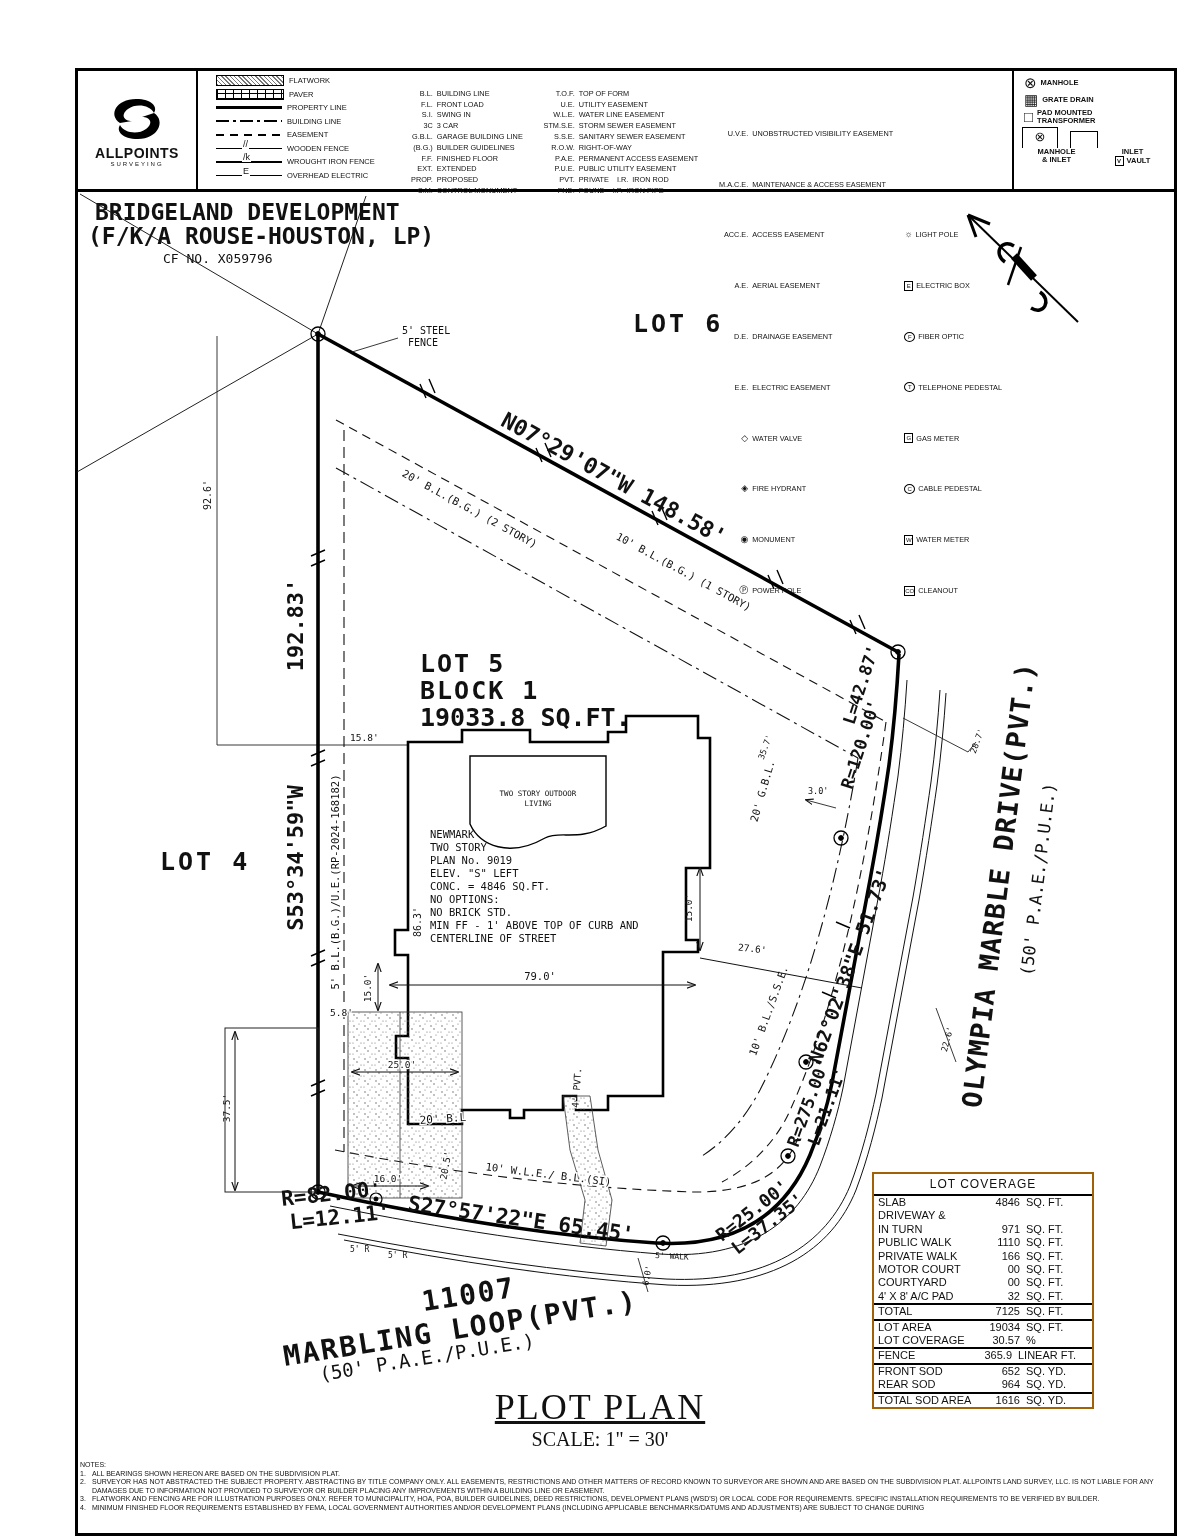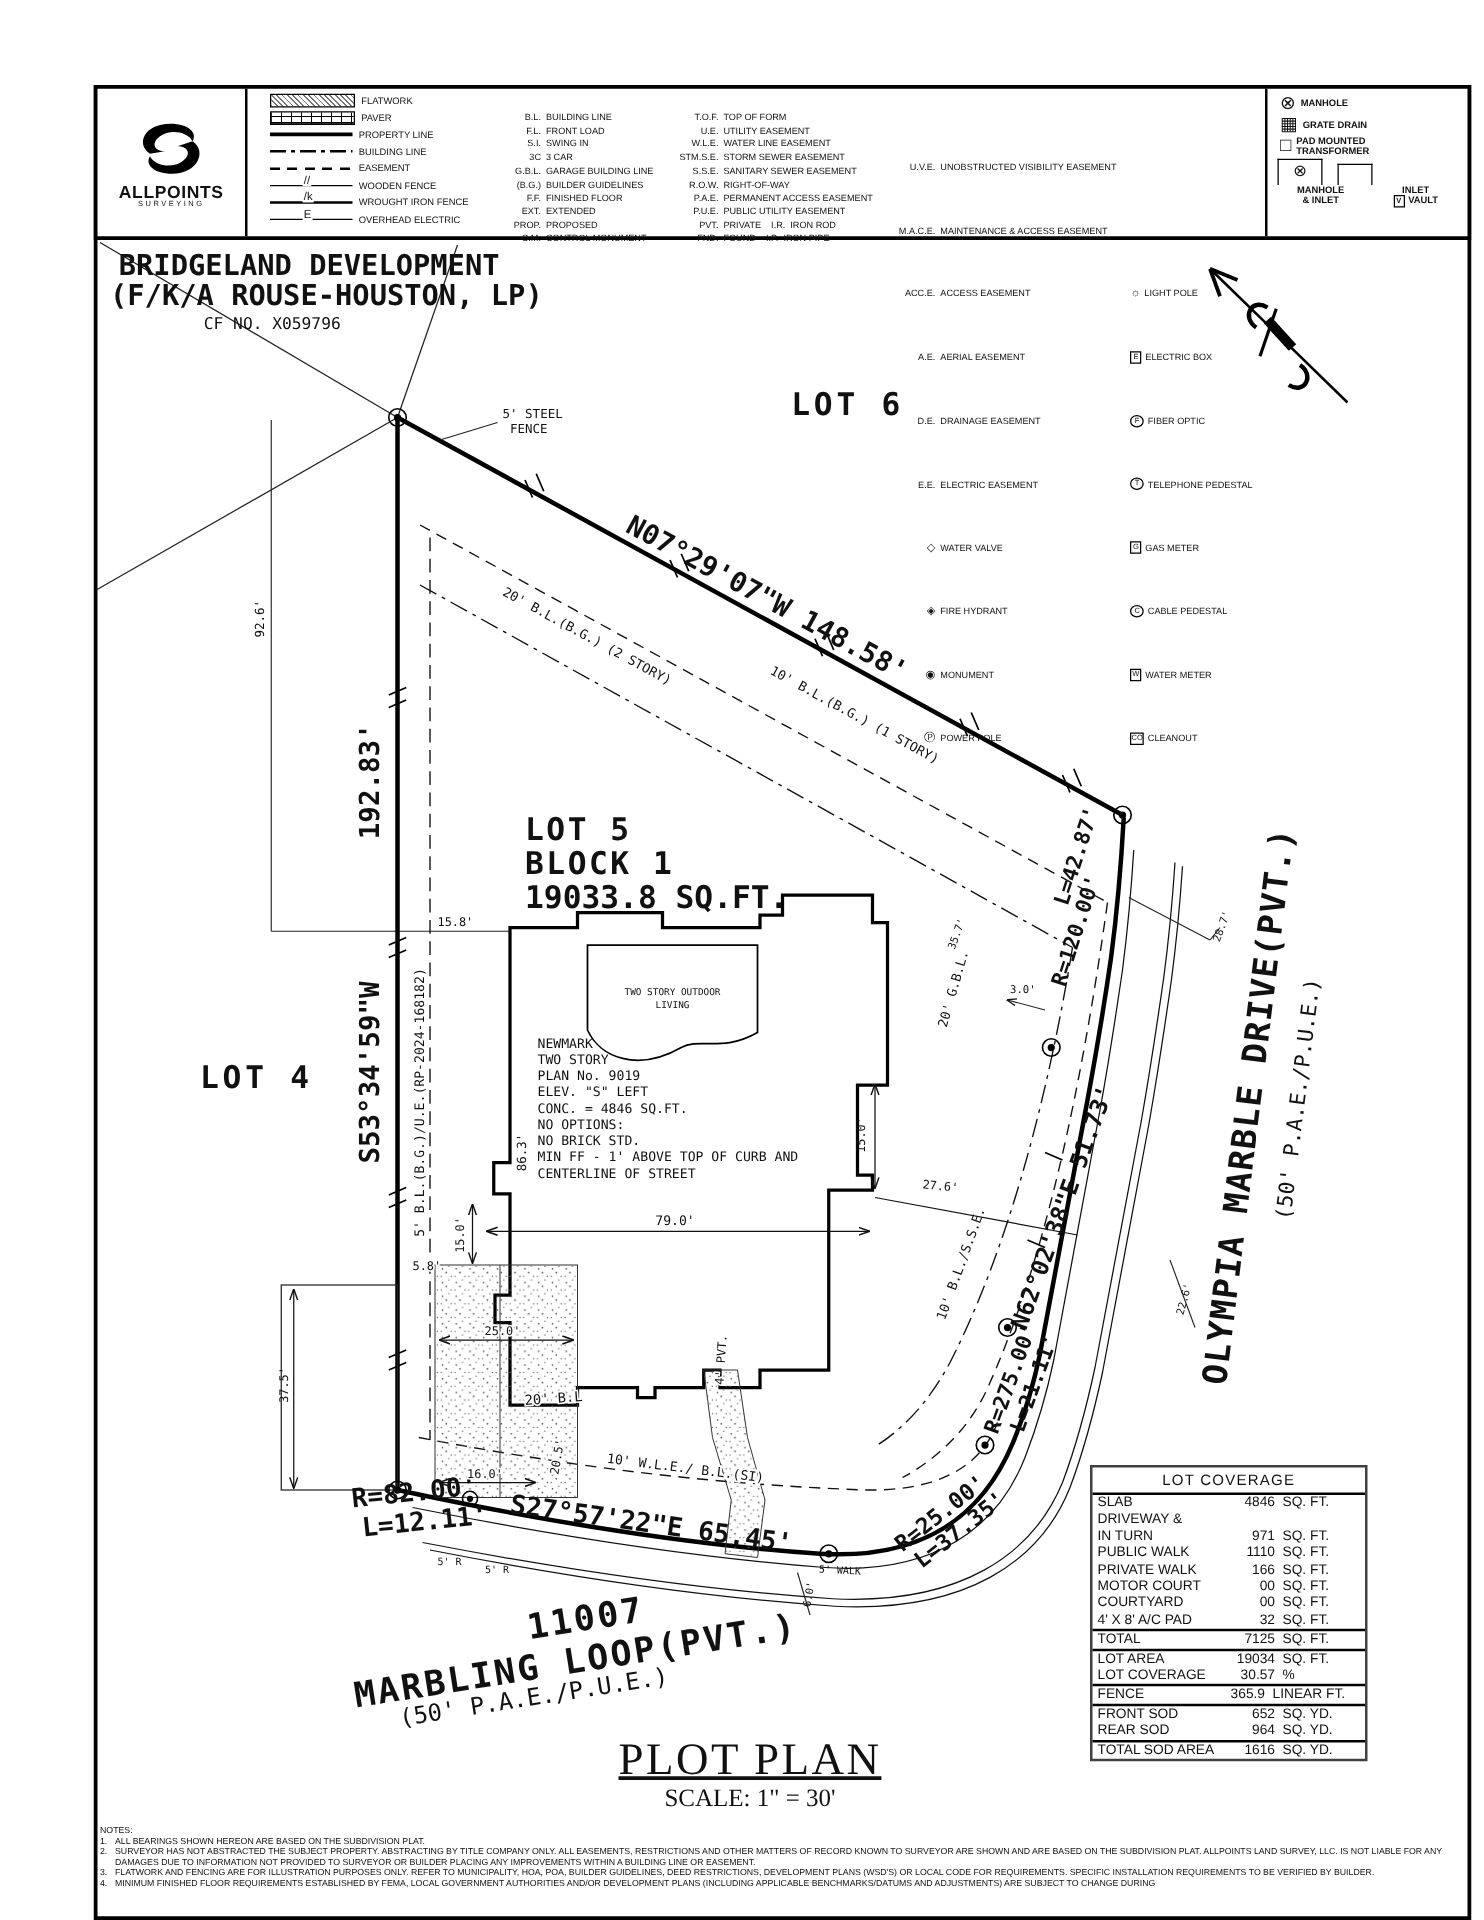"LOT COVERAGE" .cov { border: 2px solid #404040 -> 2px solid #a16207 }
